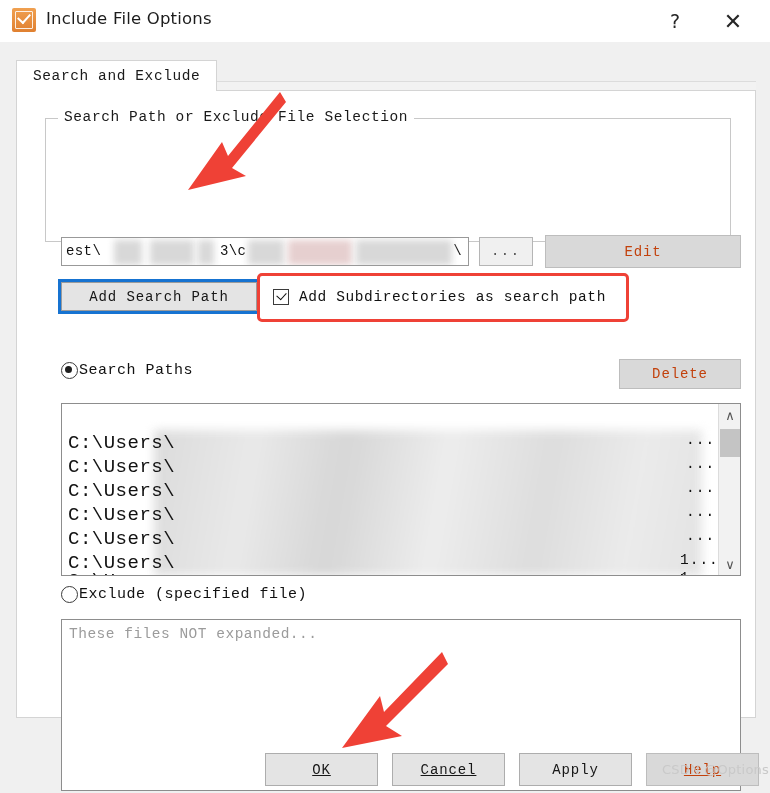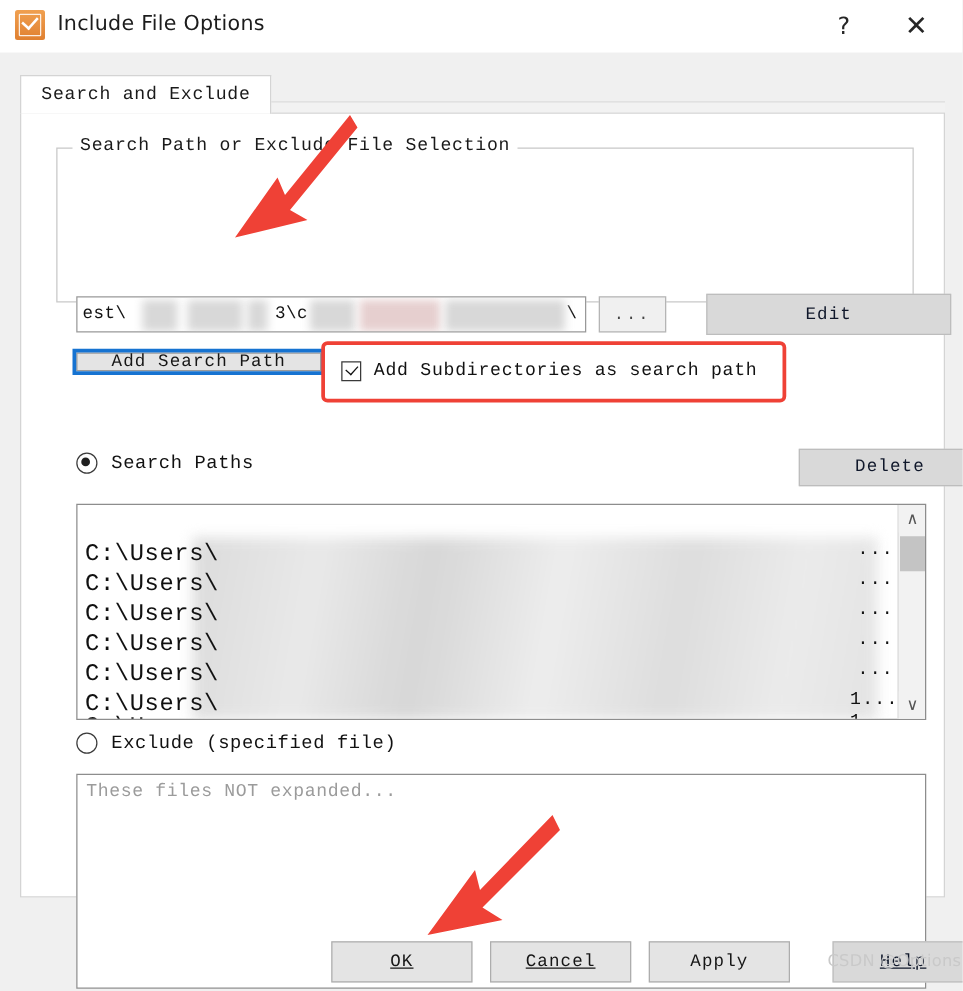"Edit" .btn.disabled { color: #0f172a -> #c2410c; margin-left: 20px -> none }
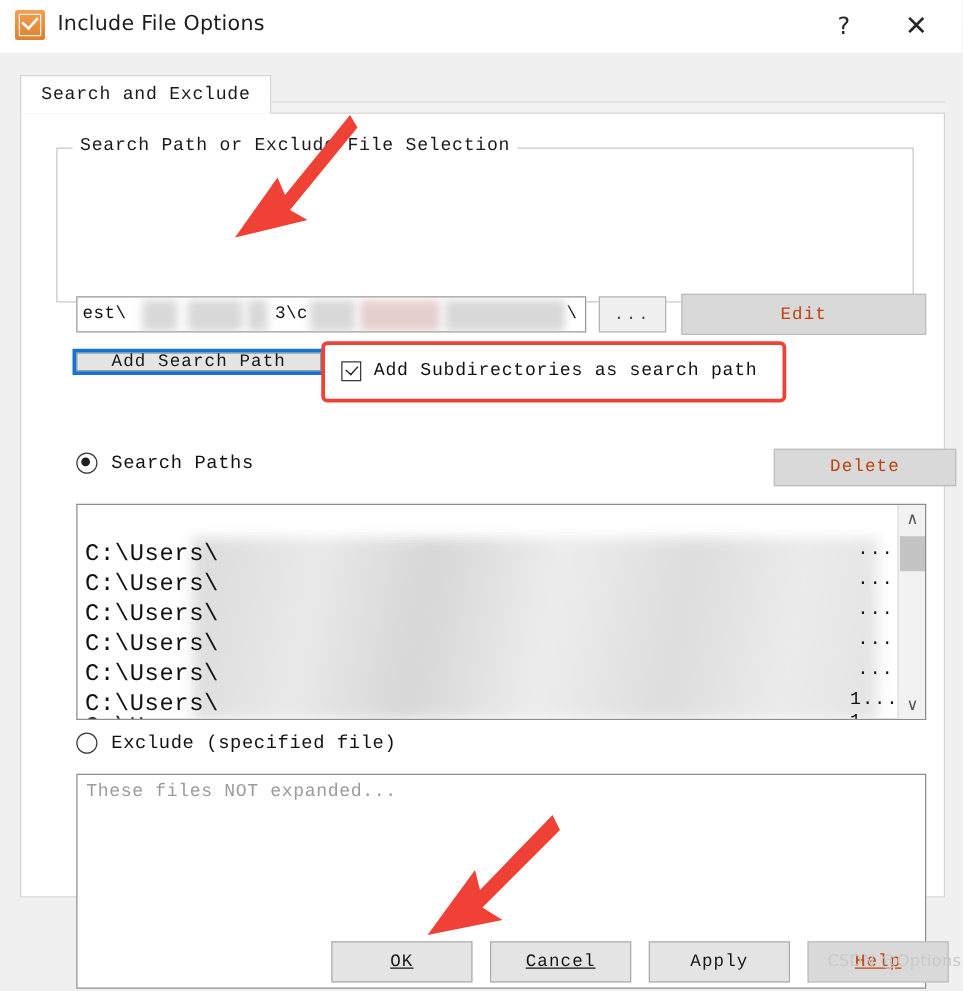"Add Search Path" .btn-addsearch { height: 15px -> 29px }
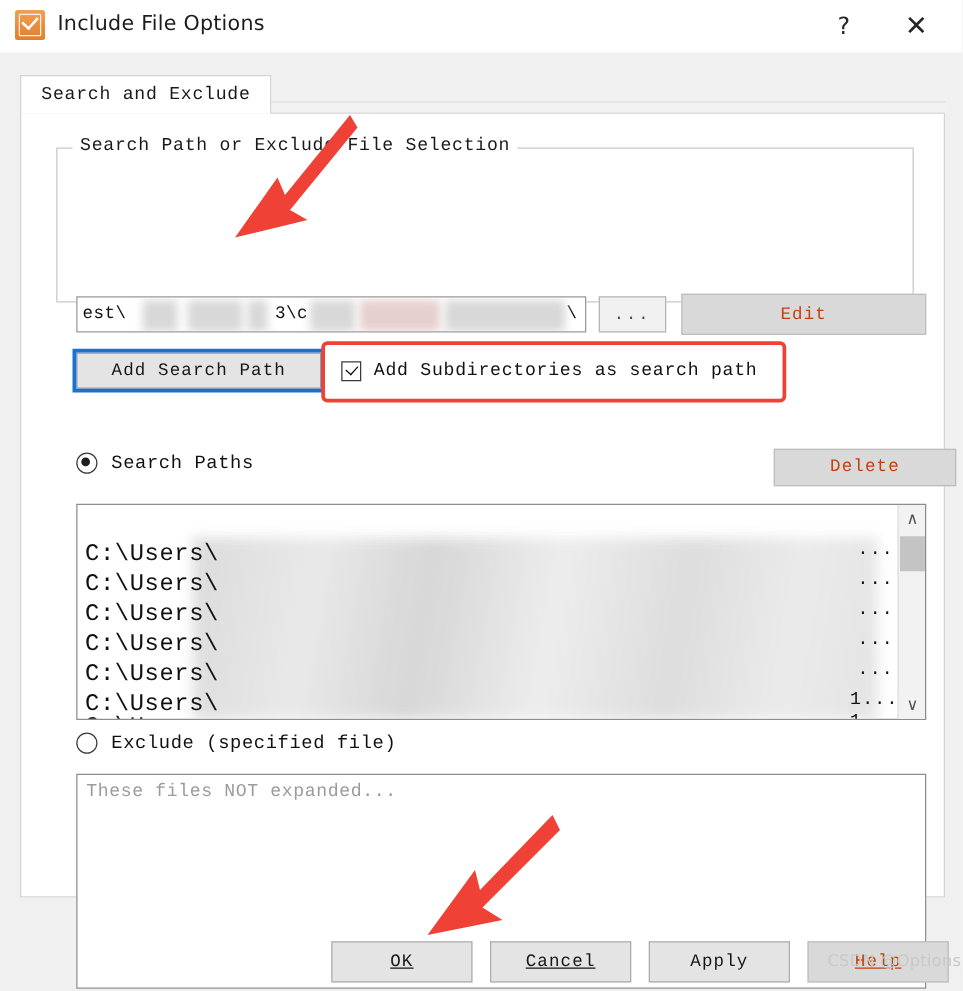"Search Paths" .radio-row { gap: 11px -> 1px }
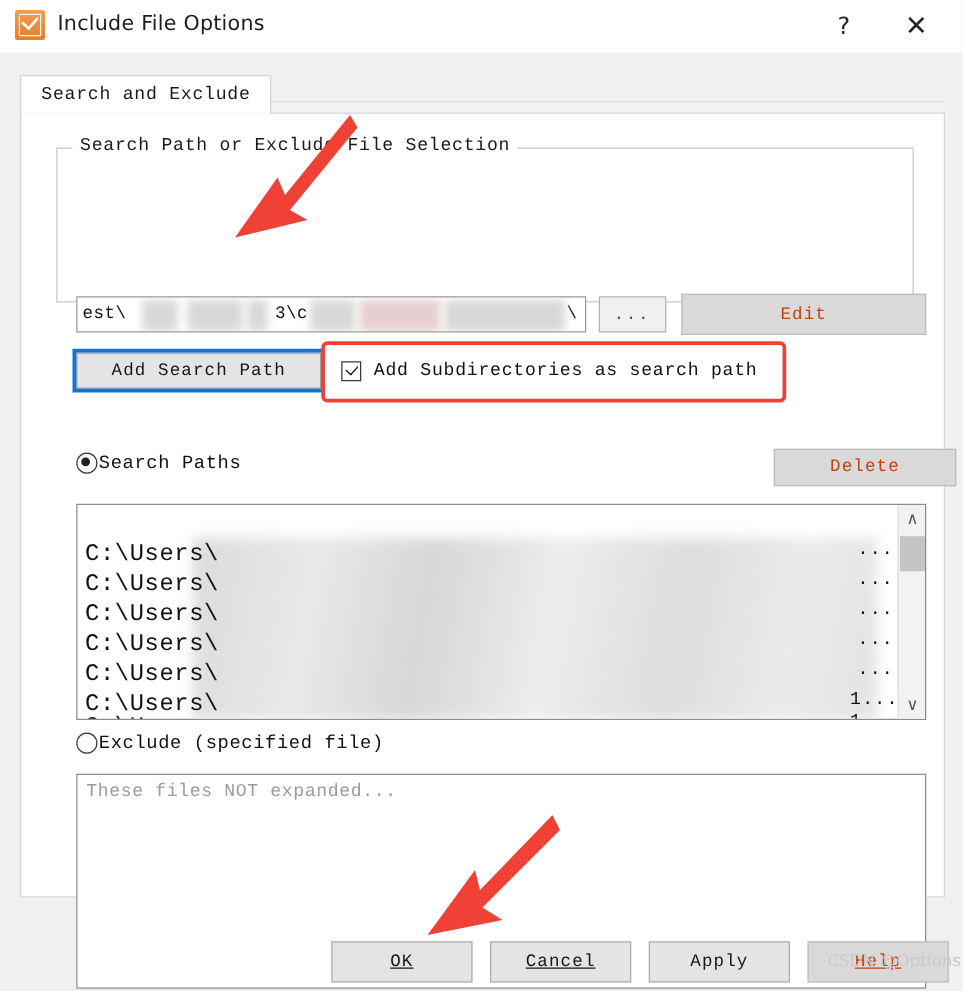"Delete" .btn-delete { width: 146px -> 122px }
